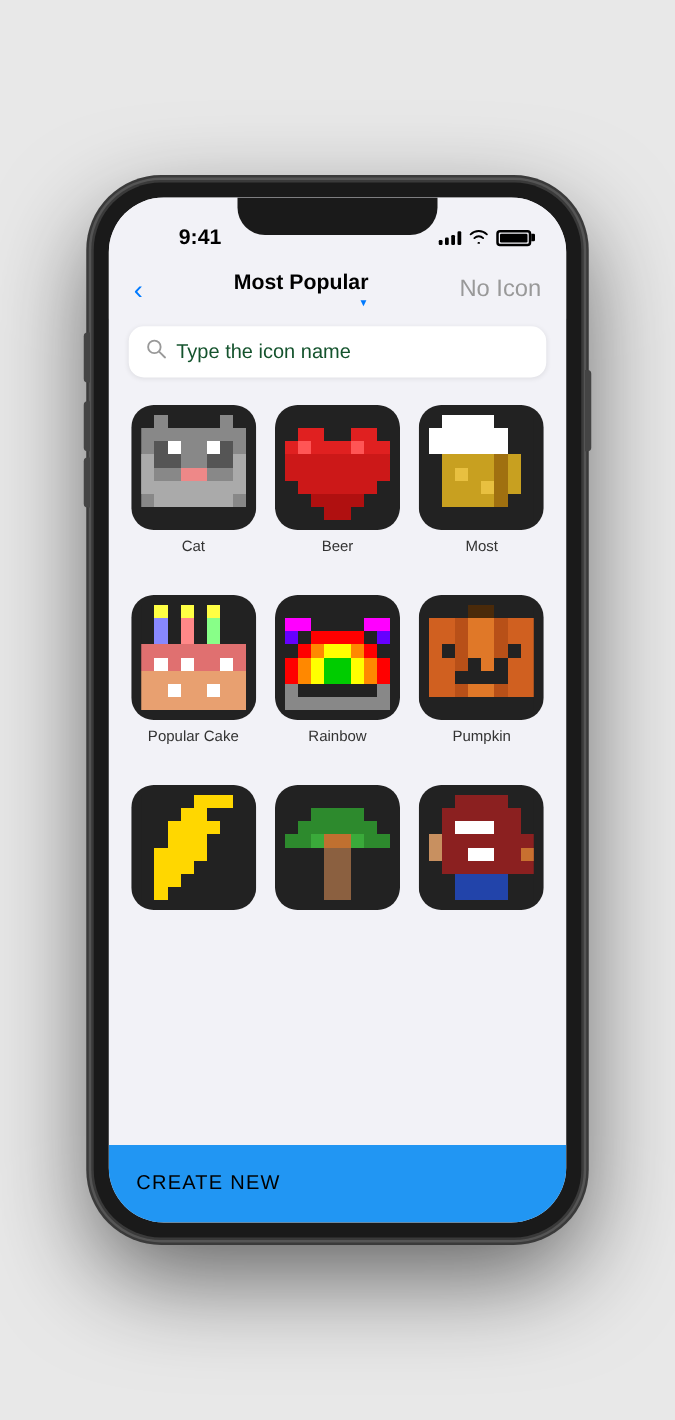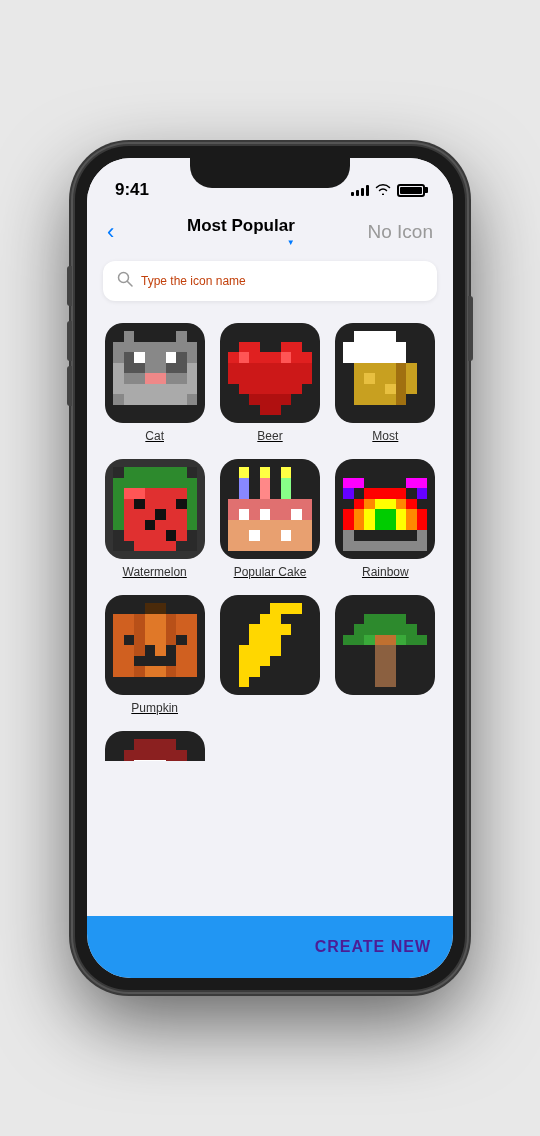"9:41" .status-time { margin-left: none -> 28px }
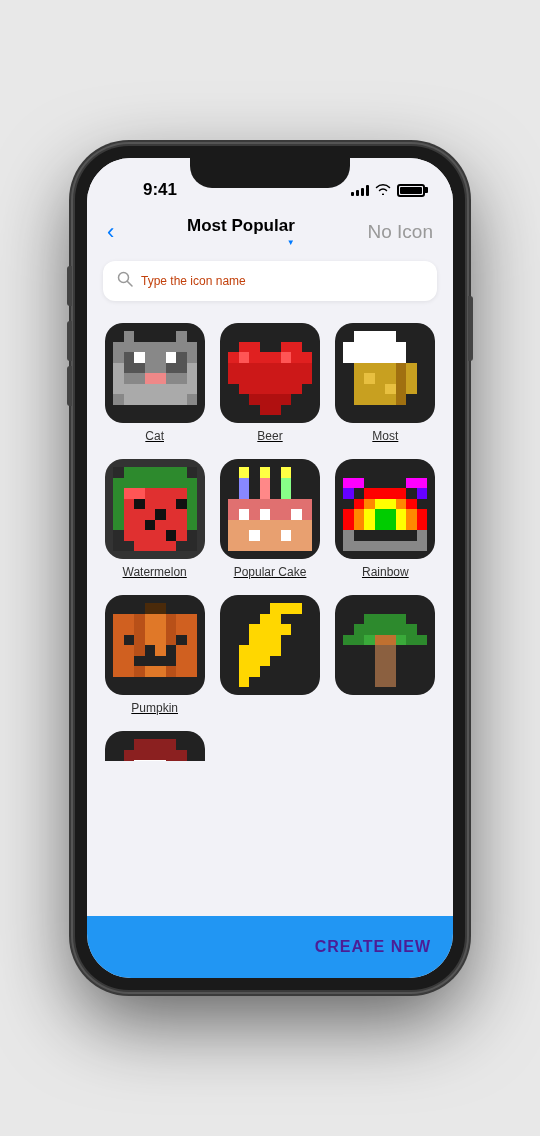"Type the icon name" .search-input-display { color: #c2410c -> #14532d; font-size: 12px -> 16px }
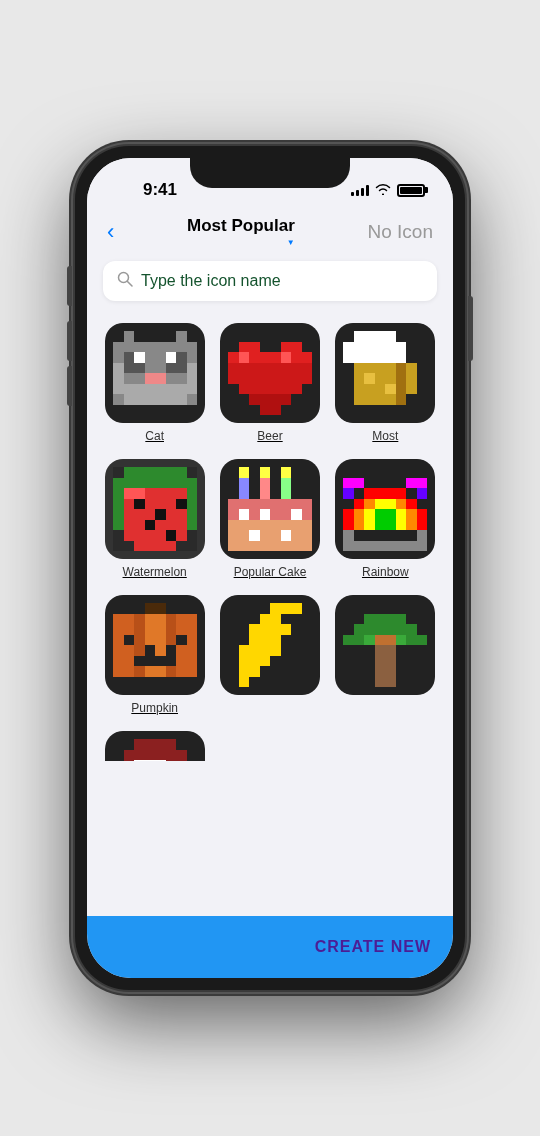"Cat" .content-scroll { text-decoration: underline -> none }
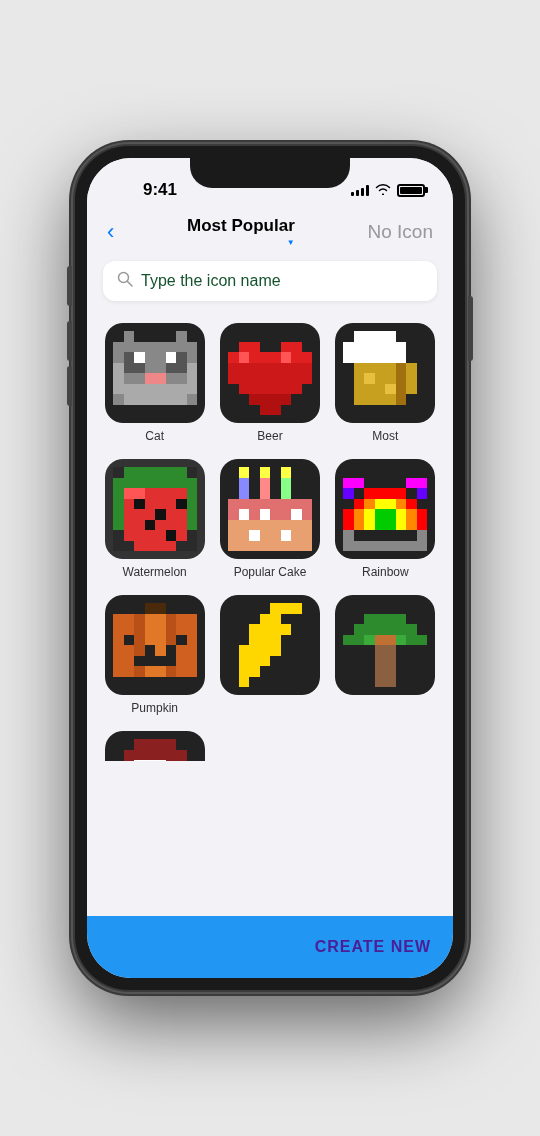"Watermelon" div.icon-cell { html: <div> <div> <div> <svg> <rect></rect> <rect></rect> <rect></rect> <rect></rect> <rect></rect> <rect></rect> <rect></rect> <rect></rect> <rect></rect> <rect></rect> <rect></rect> <rect></rect> <rect></rect> </svg> </div> </div> <span>Watermelon</span> </div> -> none }
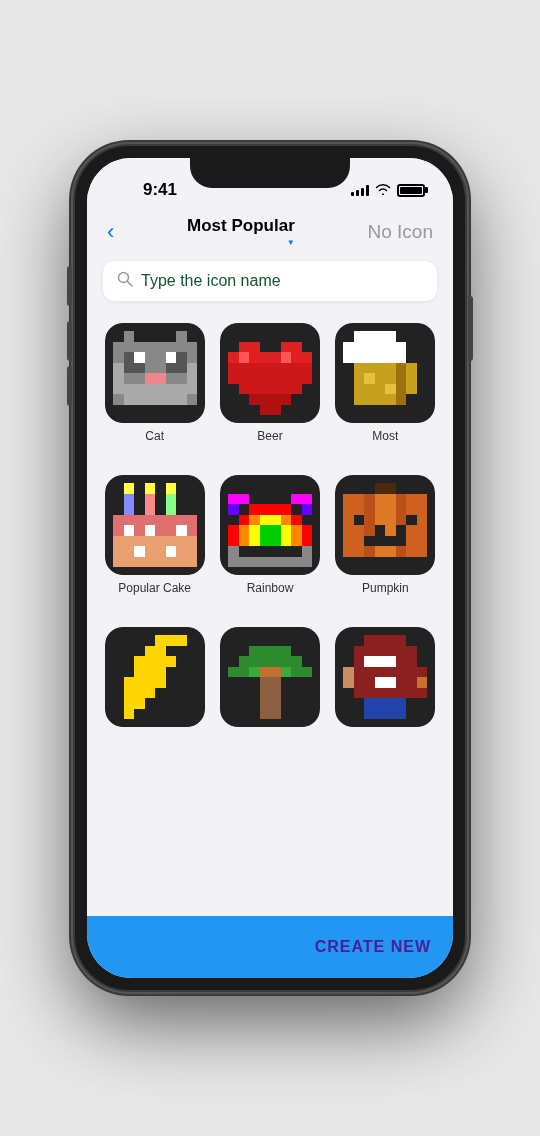"CREATE NEW" .create-btn { color: #4c1d95 -> #000000; font-weight: 700 -> 400; text-align: right -> left }
